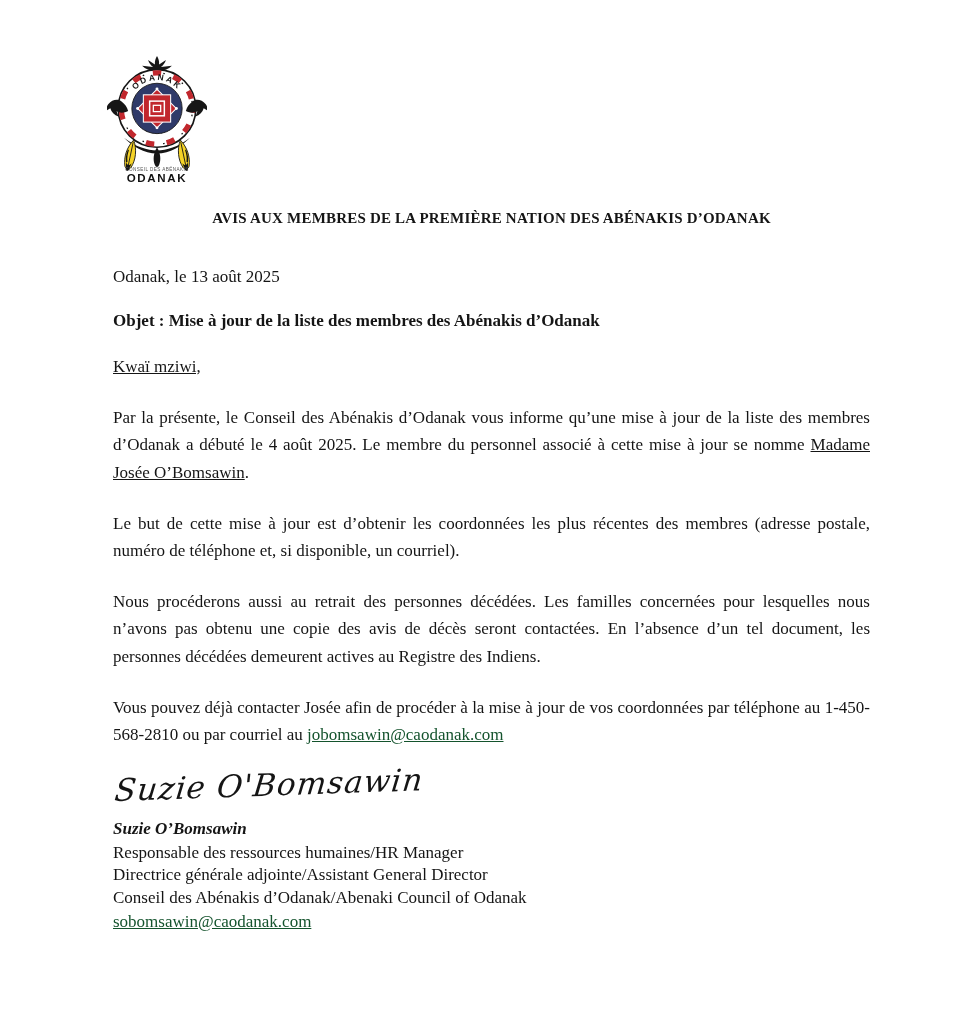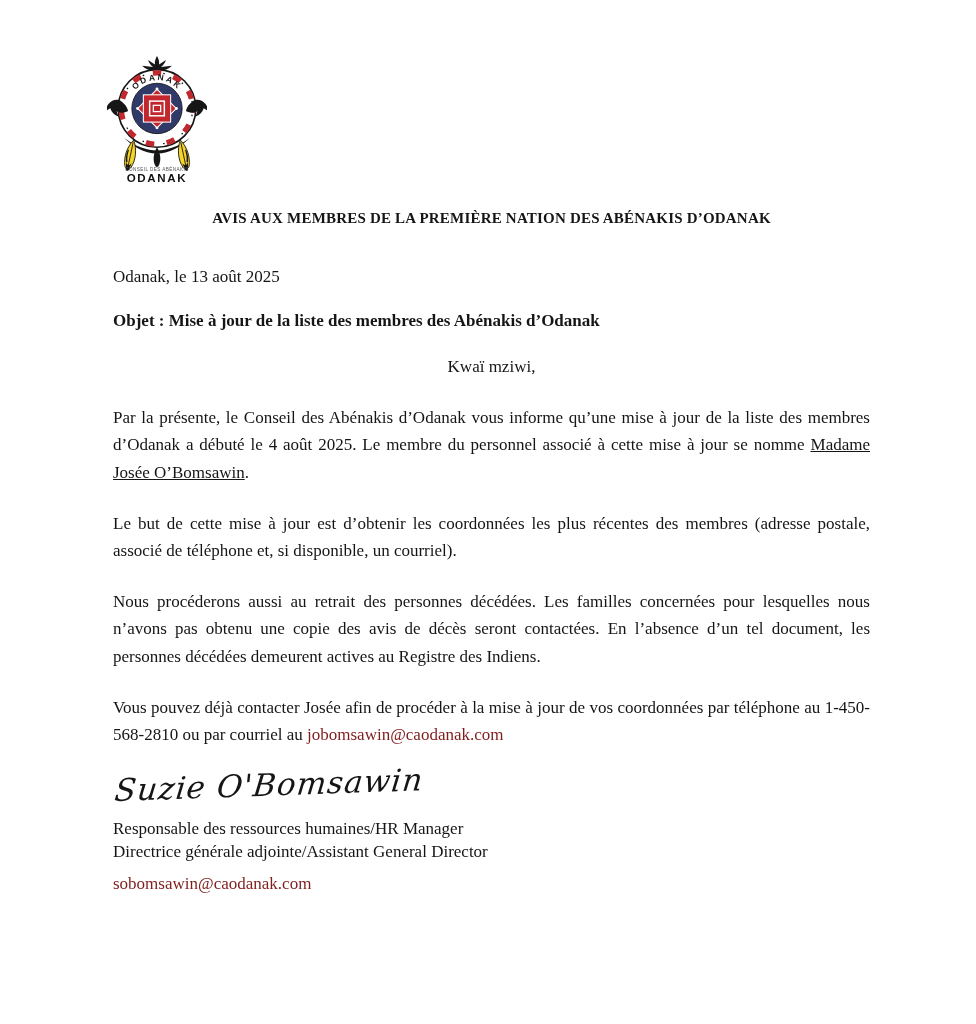"Kwaï mziwi," p.no-just { text-align: center -> left; text-decoration: none -> underline }
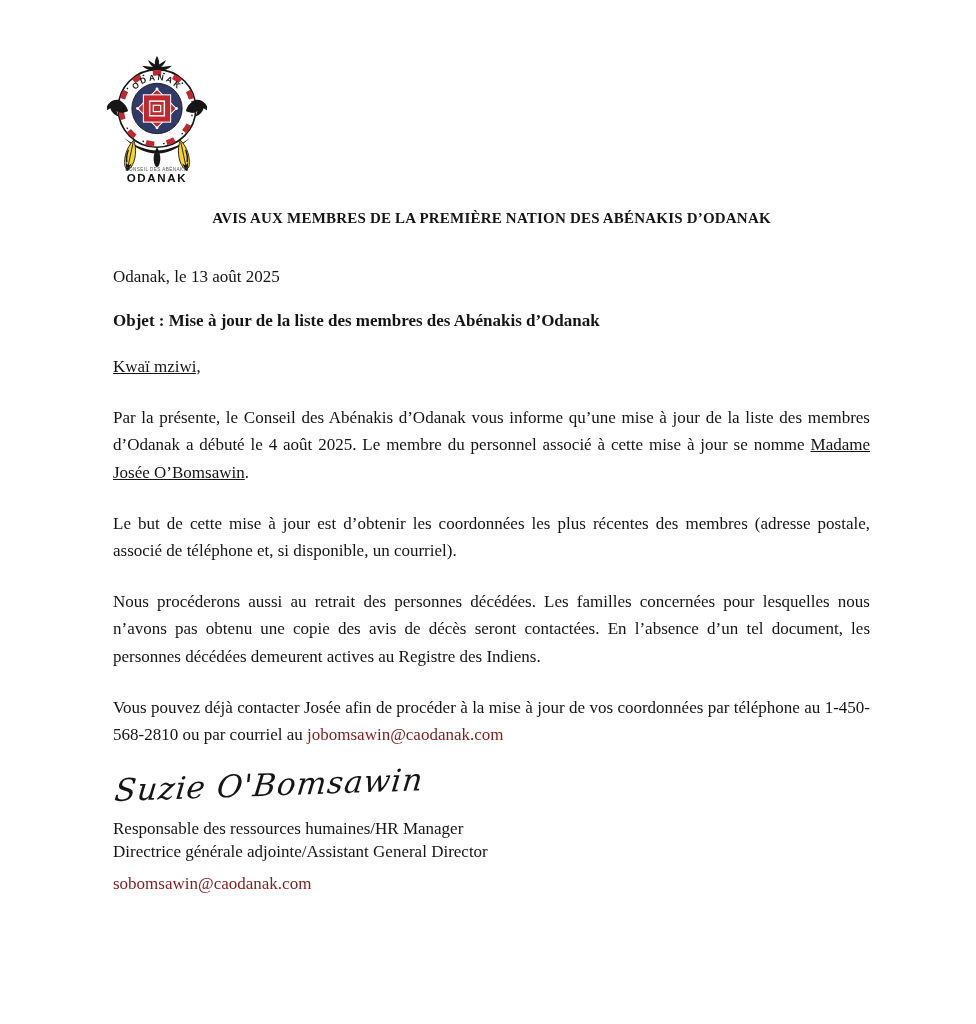"Le but de cette mise" p.body-par { text: associé -> numéro }
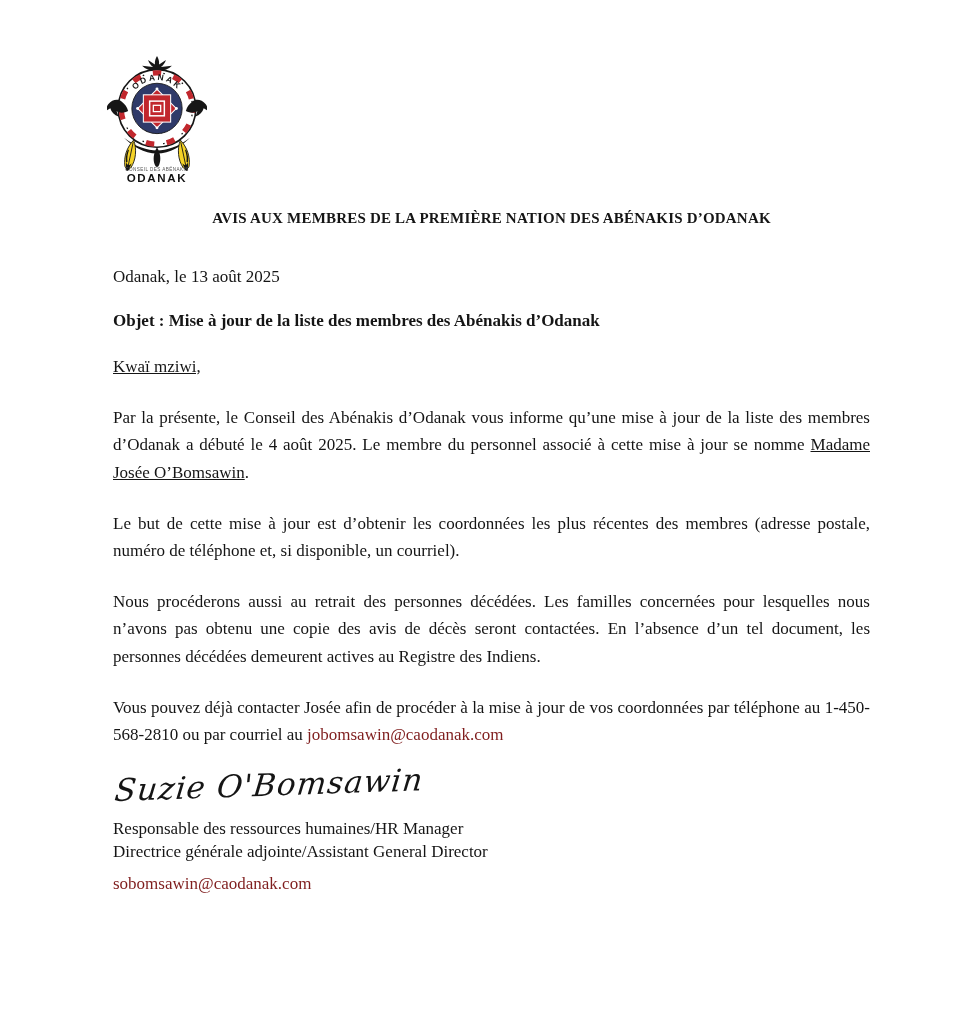"jobomsawin@caodanak.com" a.doc-link { color: #7f1d1d -> #14532d; text-decoration: none -> underline }
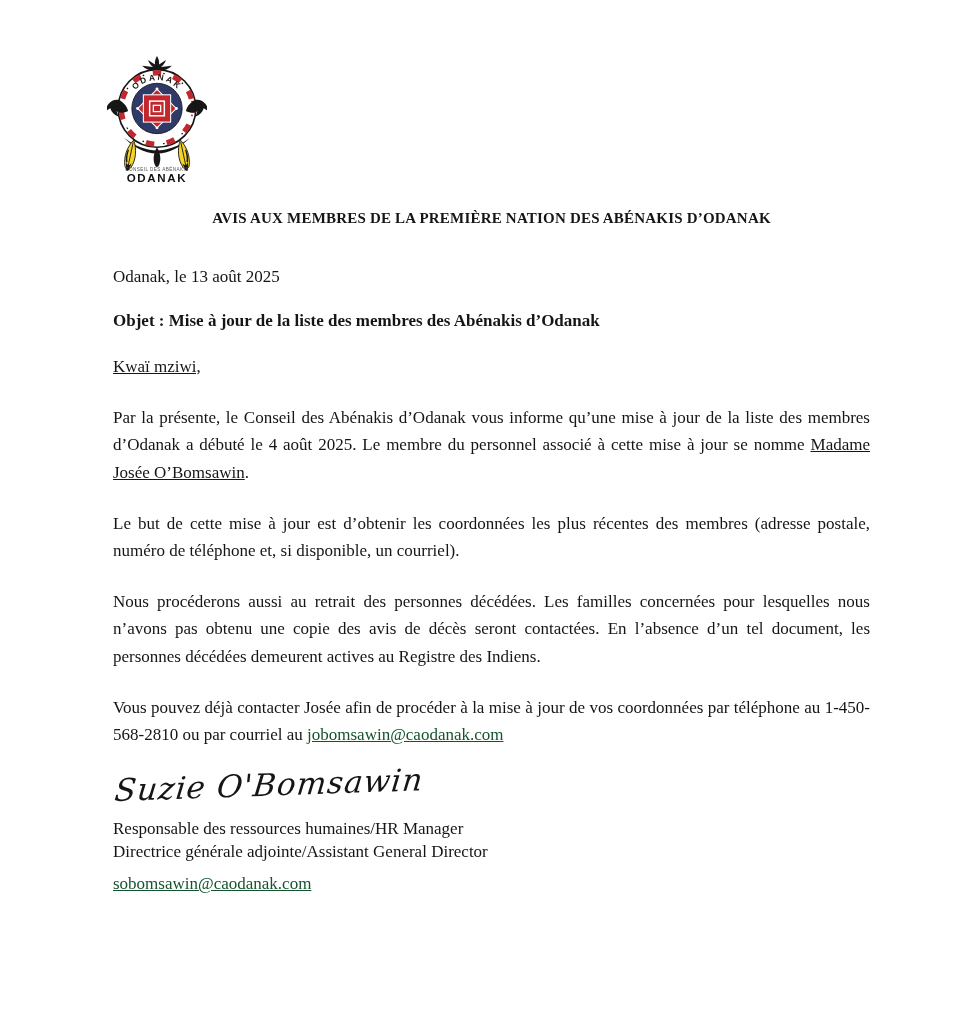"Suzie O’Bomsawin" div.sig-name { html: none -> <div>Suzie O’Bomsawin</div> }
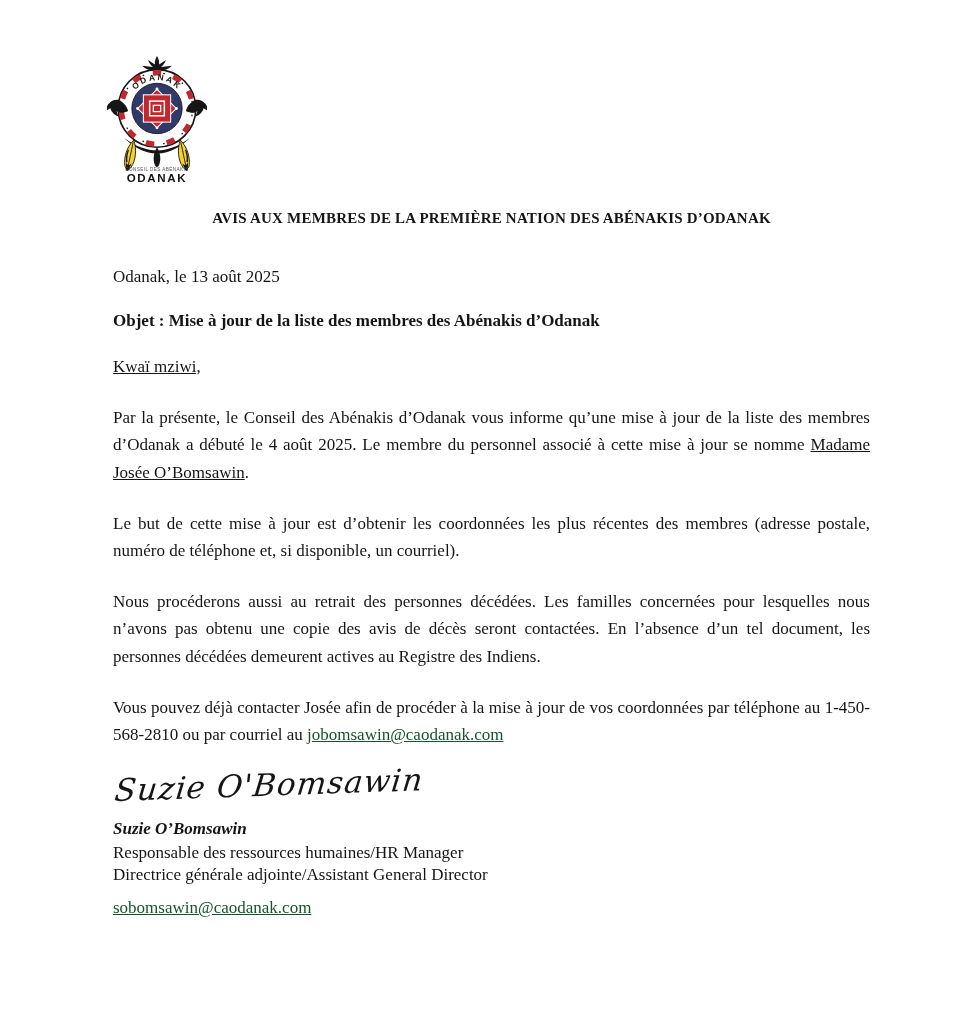"Conseil des Abénakis d’Odanak/Abenaki" div.sig-line { html: none -> <div>Conseil des Abénakis d’Odanak/Abenaki Council of Odanak</div> }
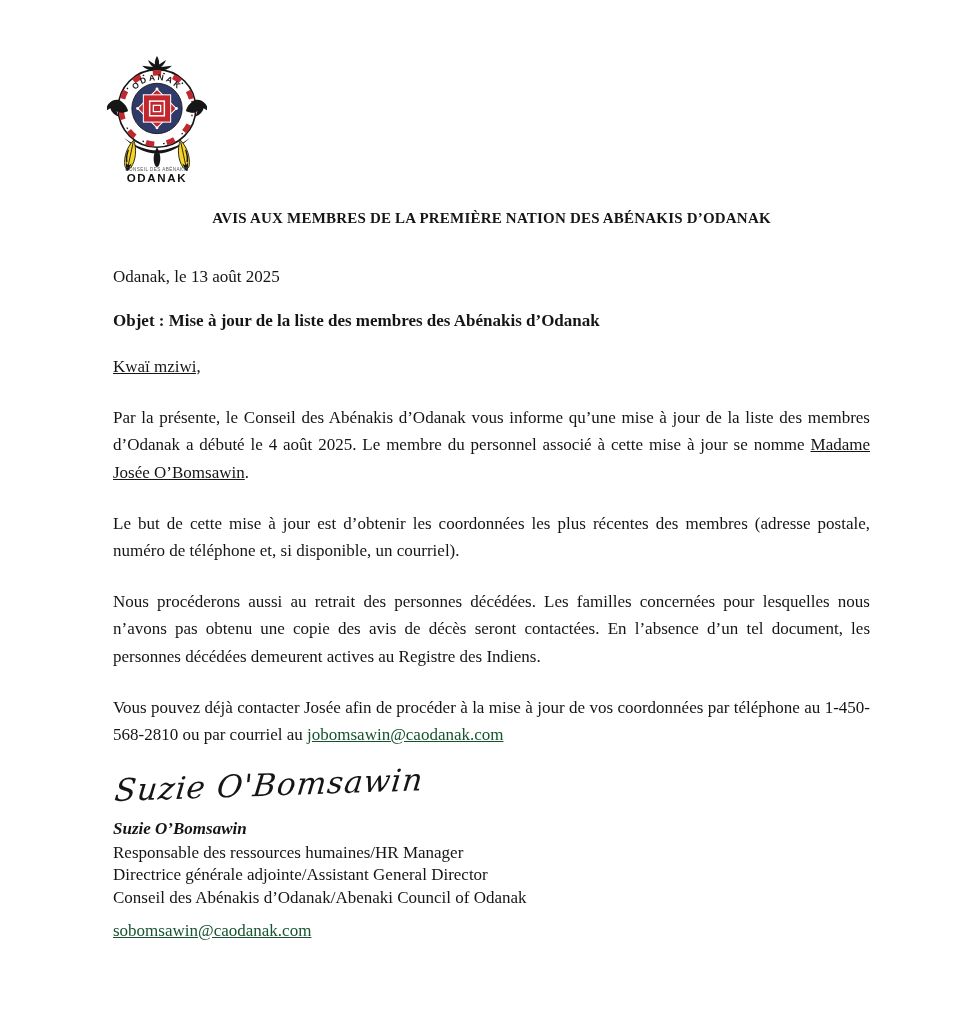"sobomsawin@caodanak.com" .sig-block a.doc-link { margin-top: 10px -> 1px }
